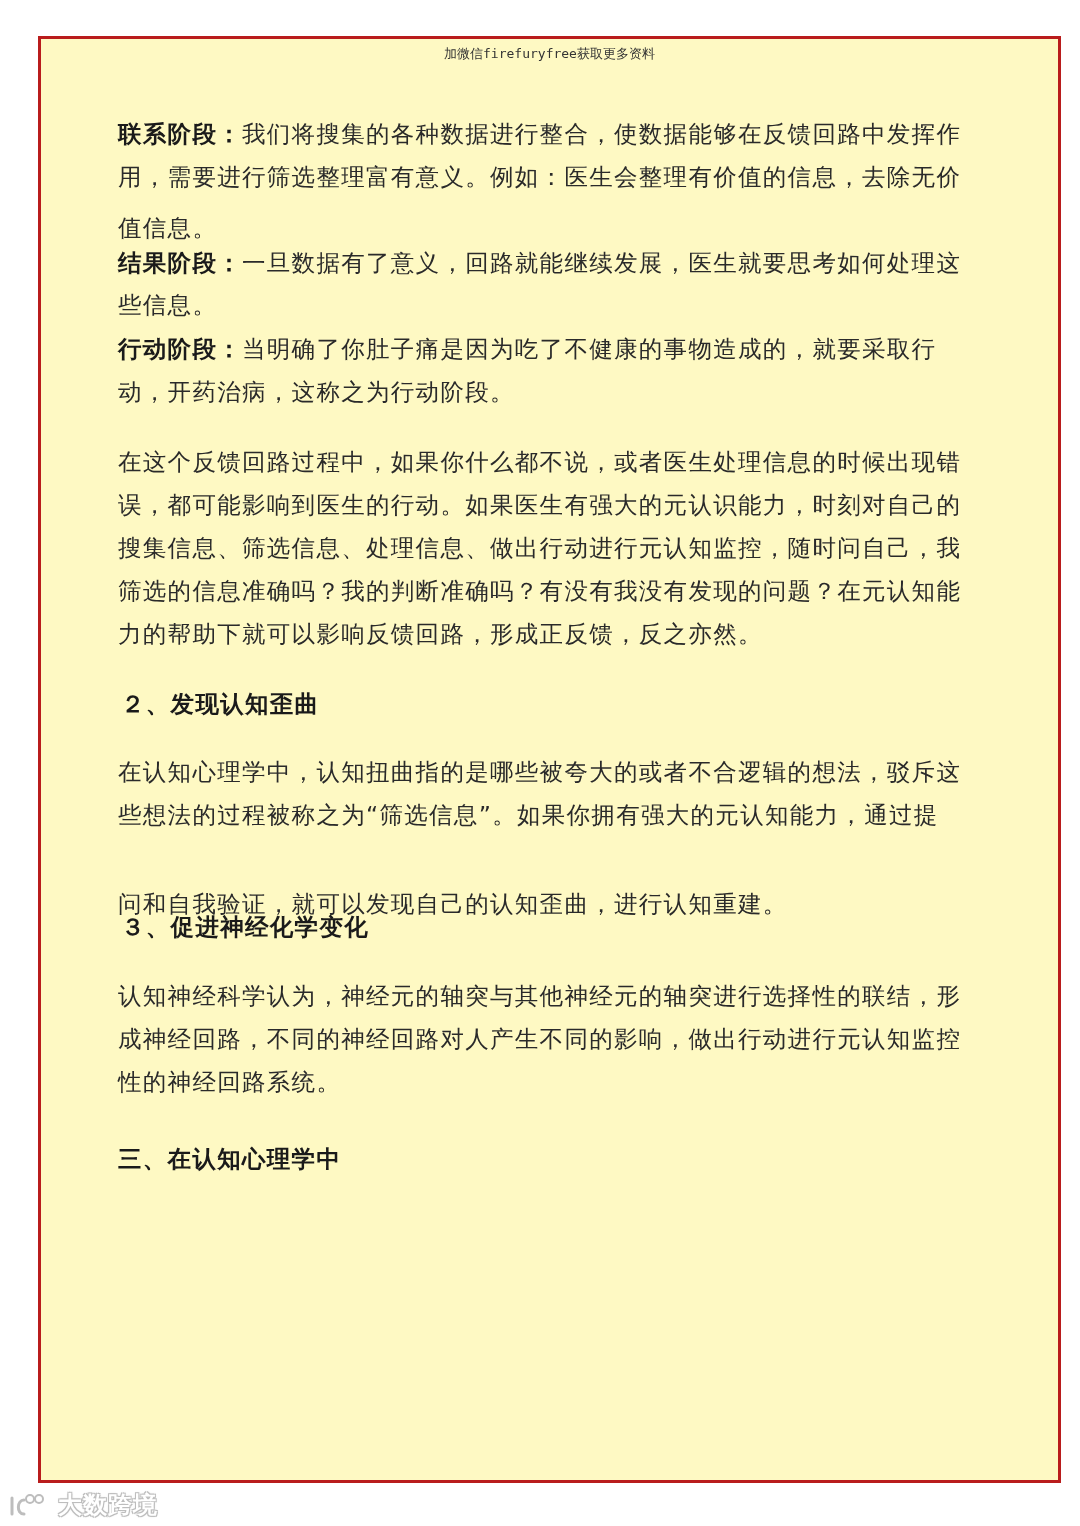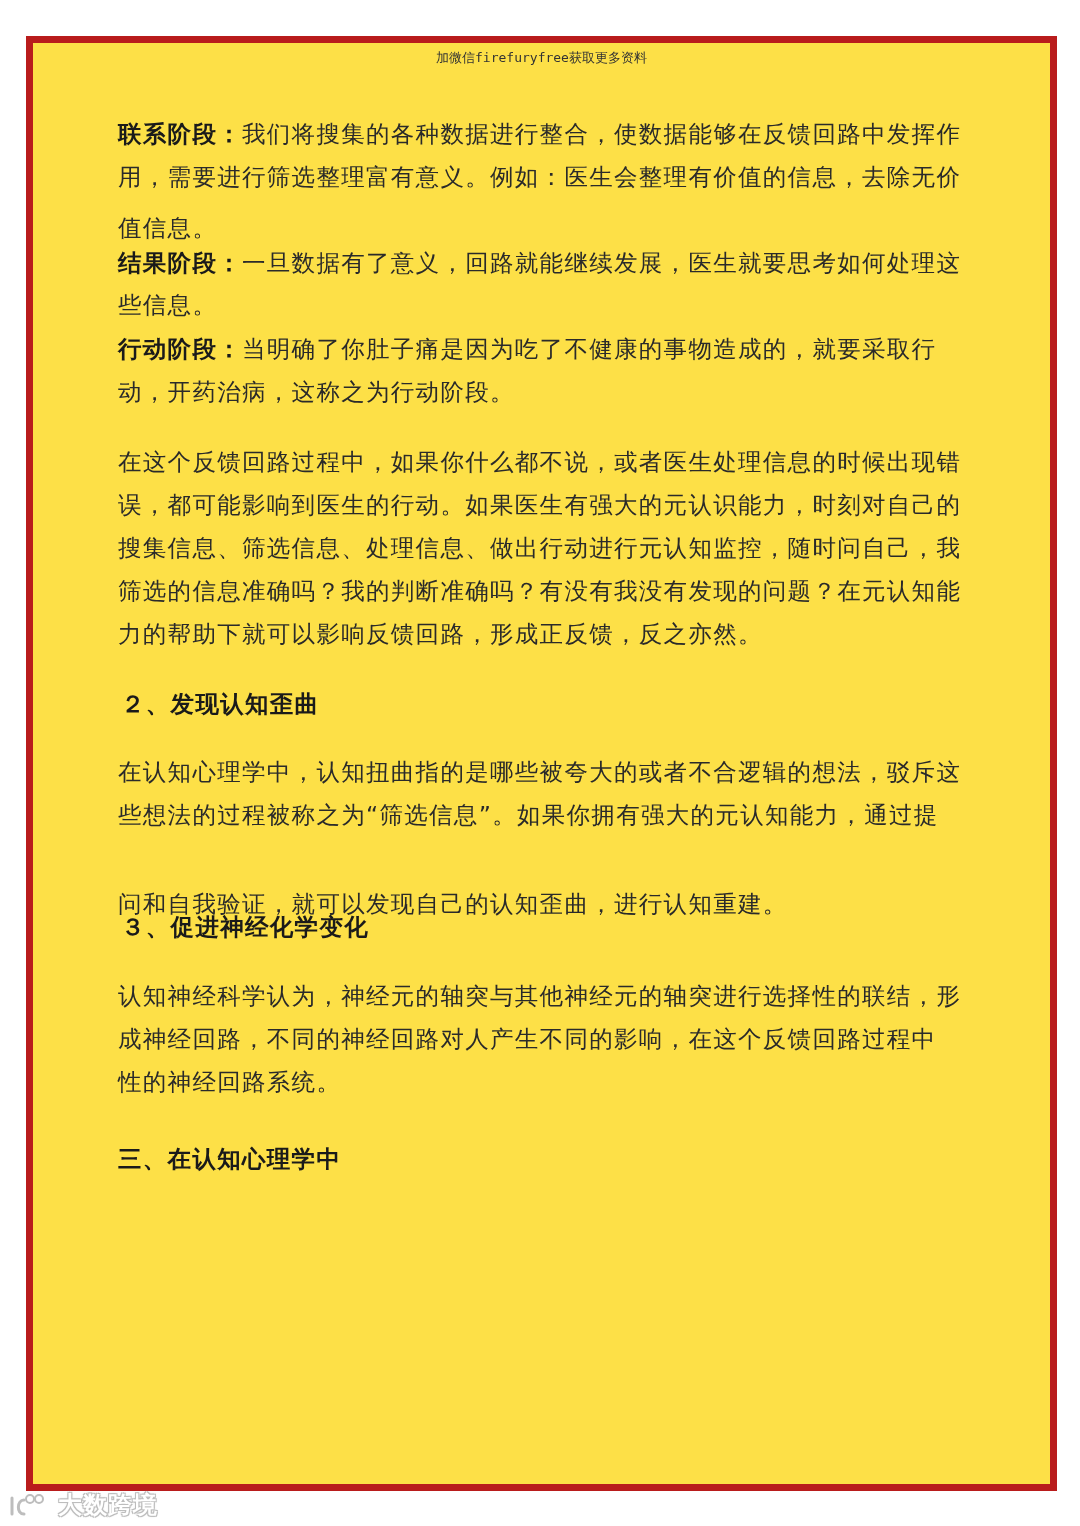"加微信firefuryfree获取更多资料" .page-frame { background: #fde047 -> #fef9c3; border: 7px solid #b91c1c -> 3px solid #b91c1c; left: 26px -> 38px }
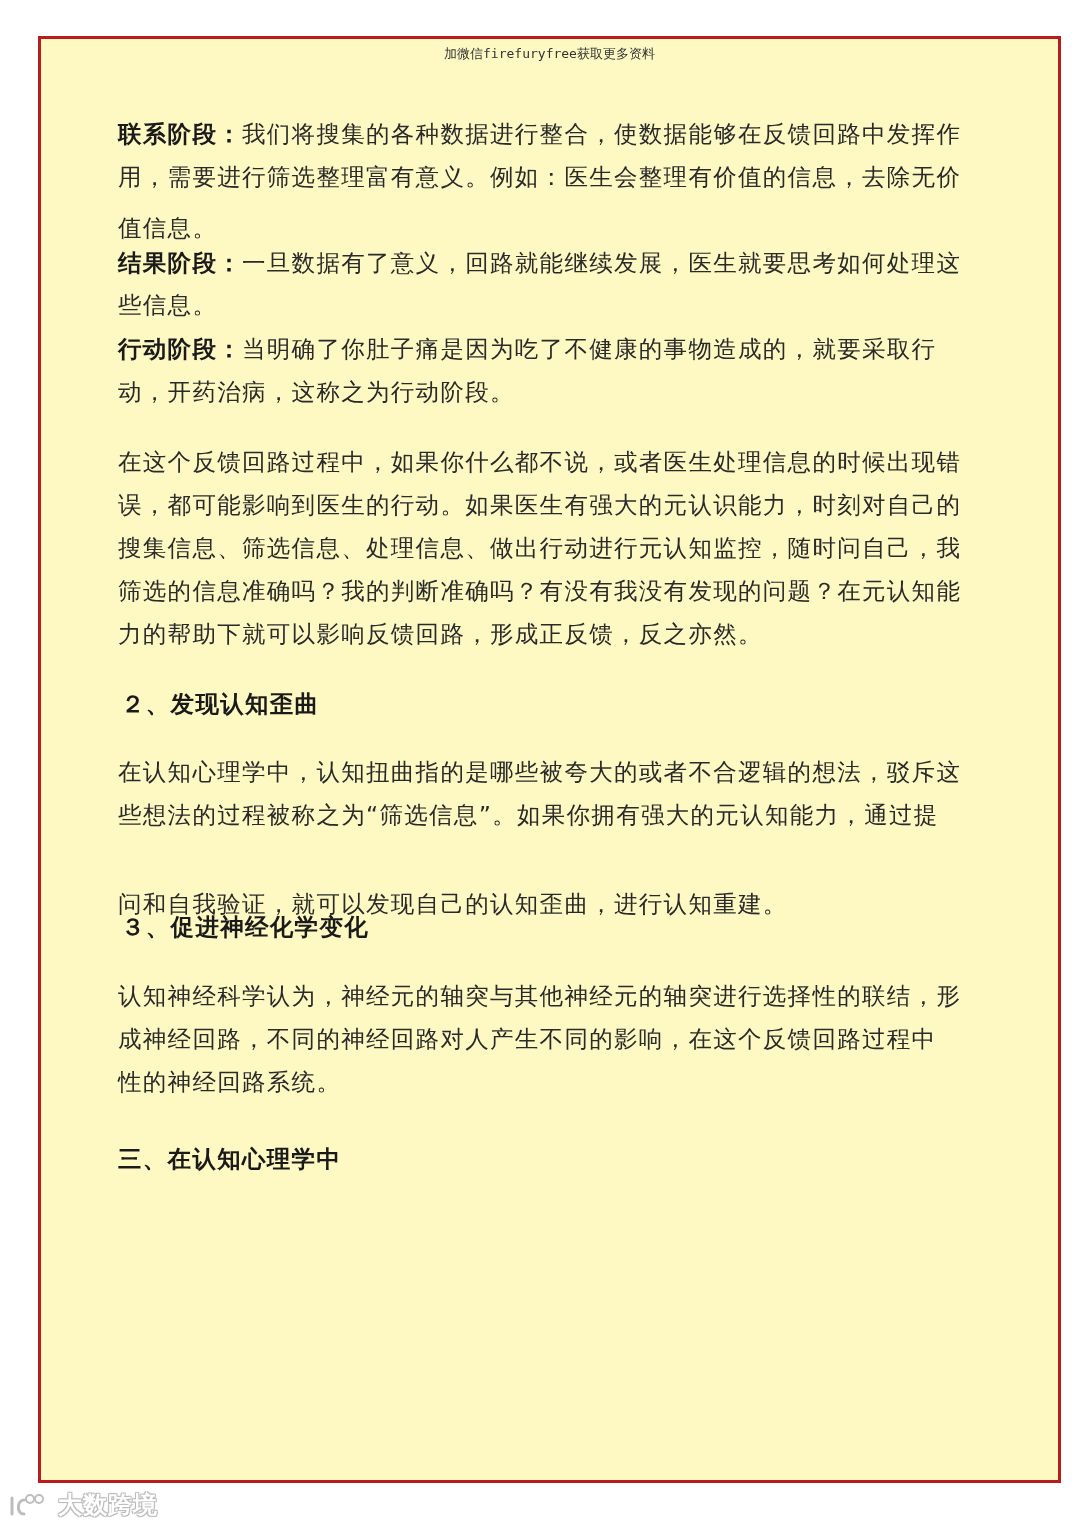"成神经回路，不同的神经回路对人产生不同的影响，在这个反馈回路过程中" div.line { text: 在这个反馈回路过程中 -> 做出行动进行元认知监控 }
